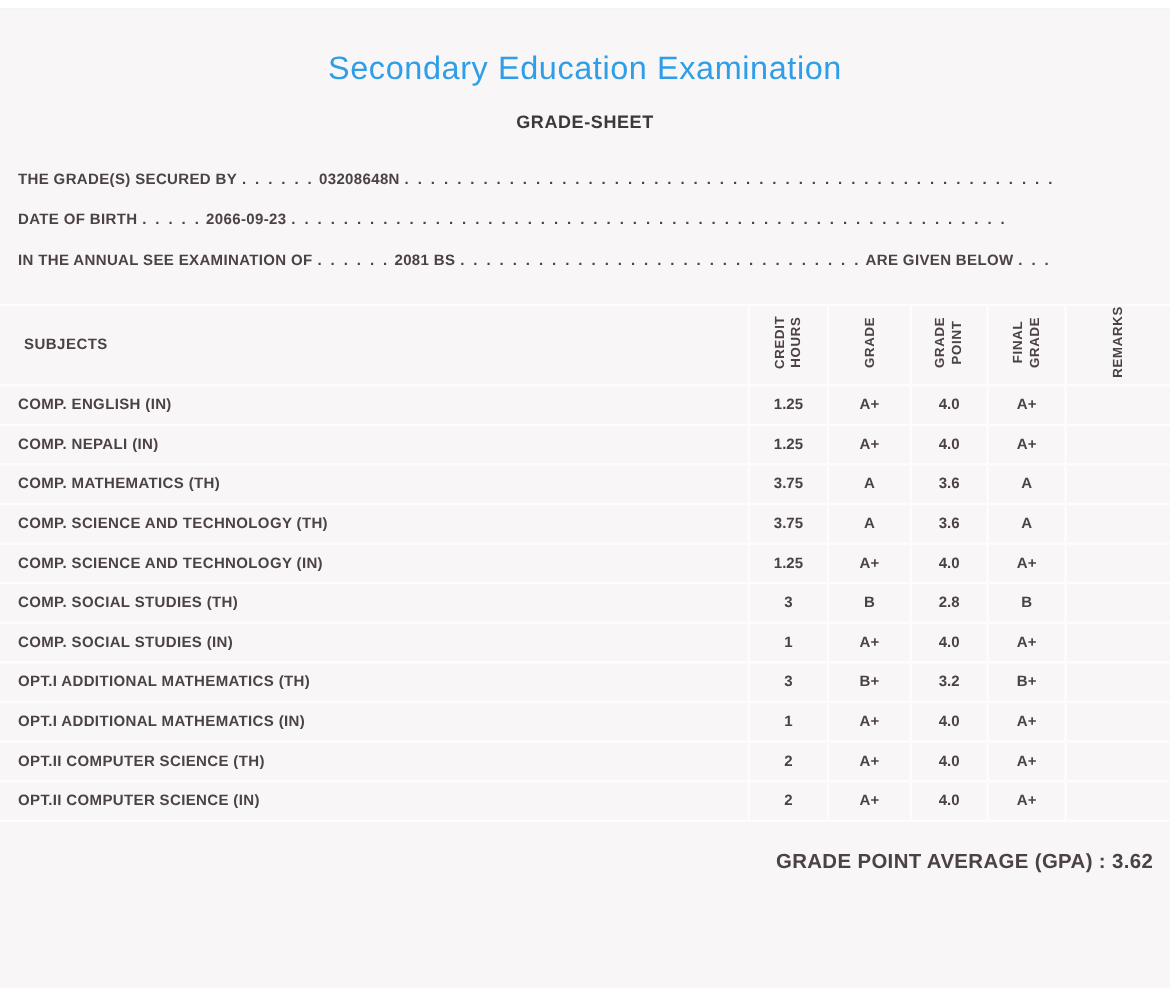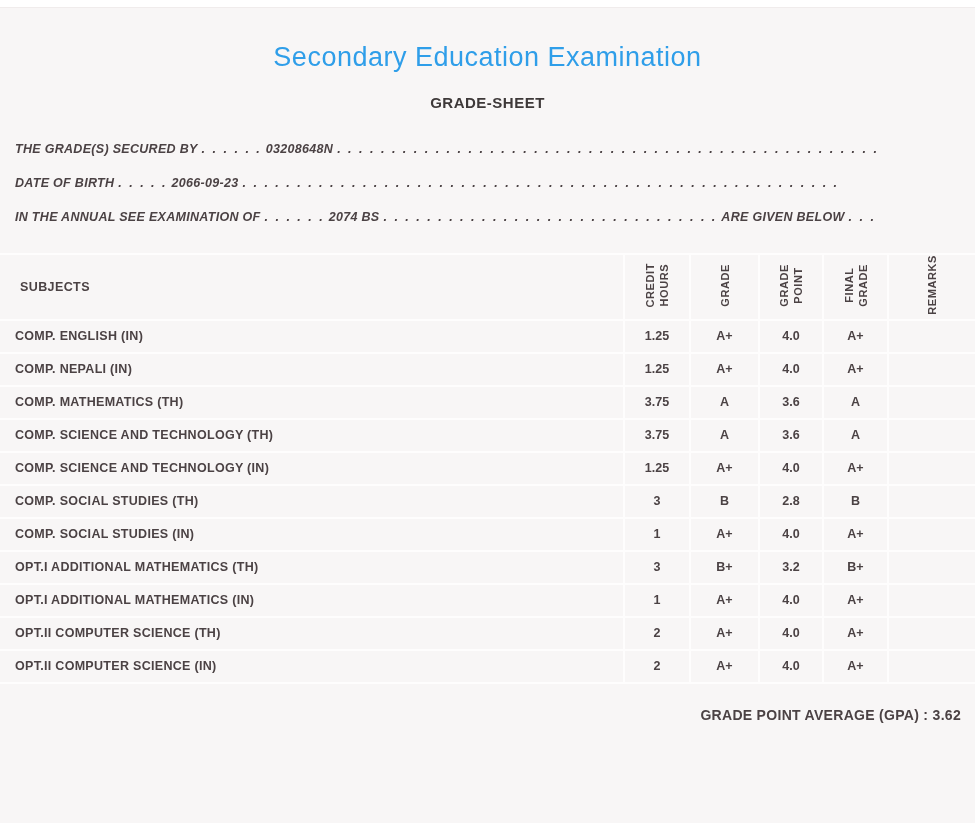"THE GRADE(S) SECURED BY ." .info-line { font-style: italic -> none }
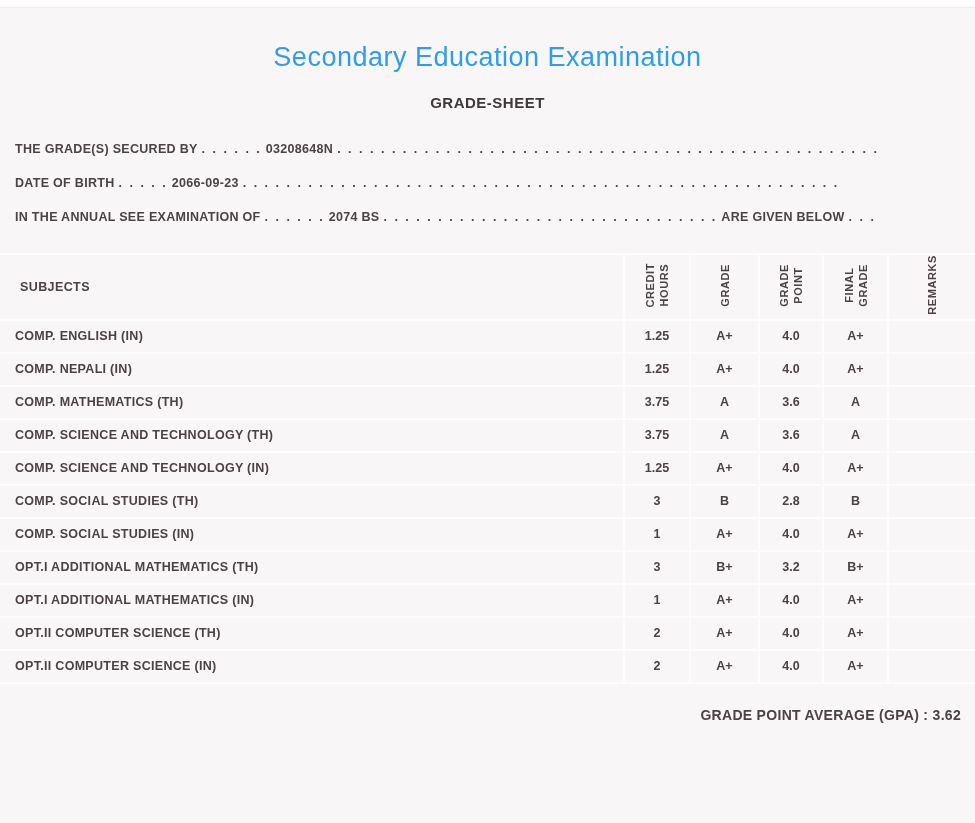"2074 BS" span { text: 2074 -> 2081 }
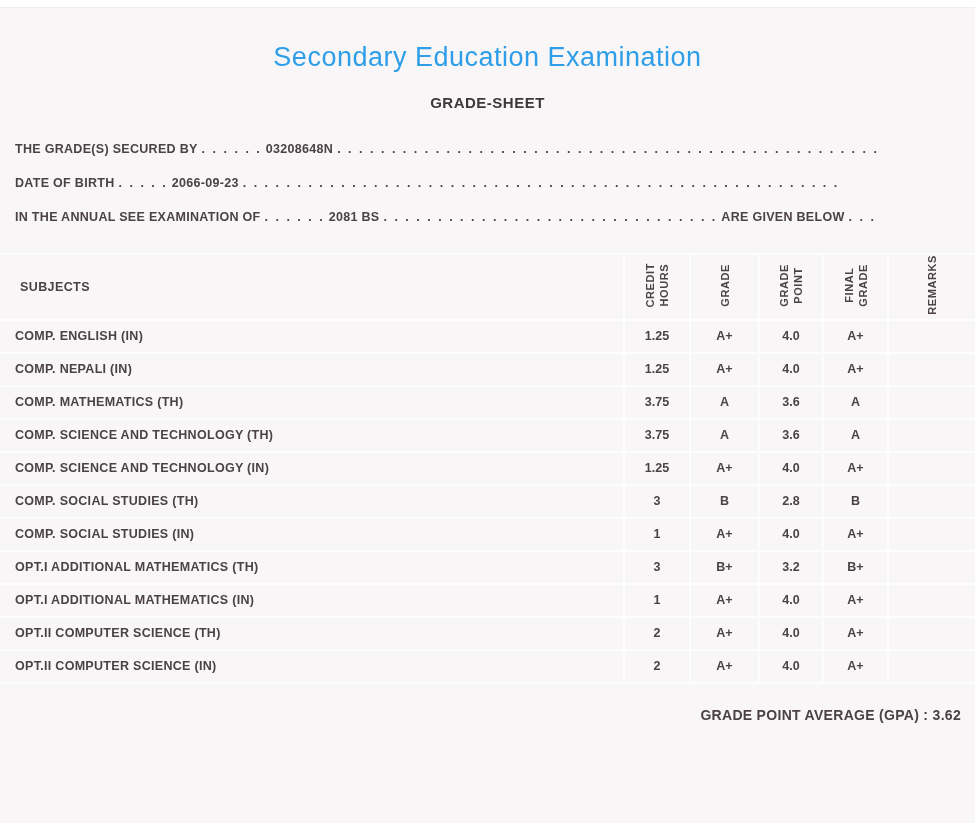"GRADE POINT AVERAGE (GPA) :" .gpa-line { font-size: 14px -> 17px }
